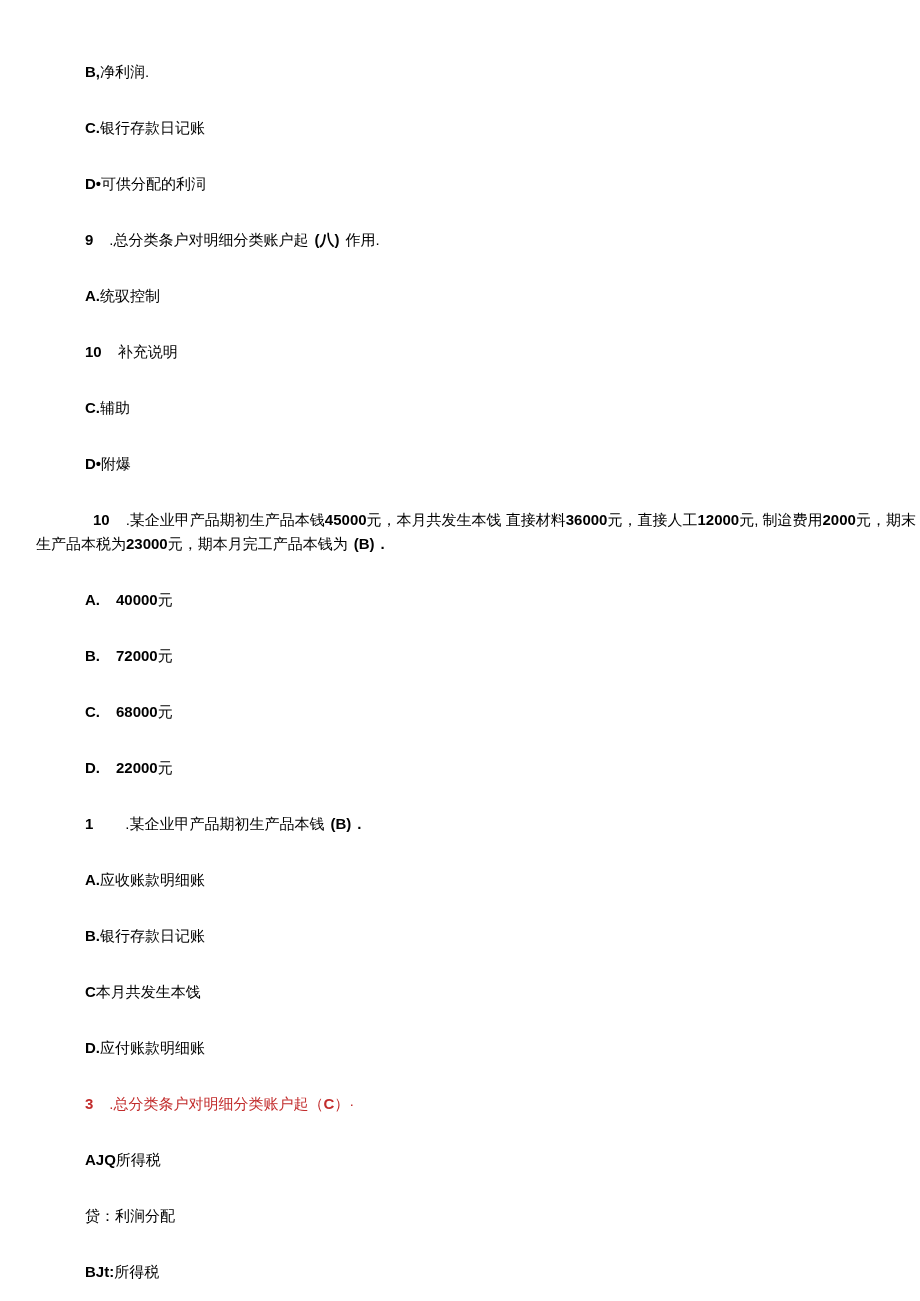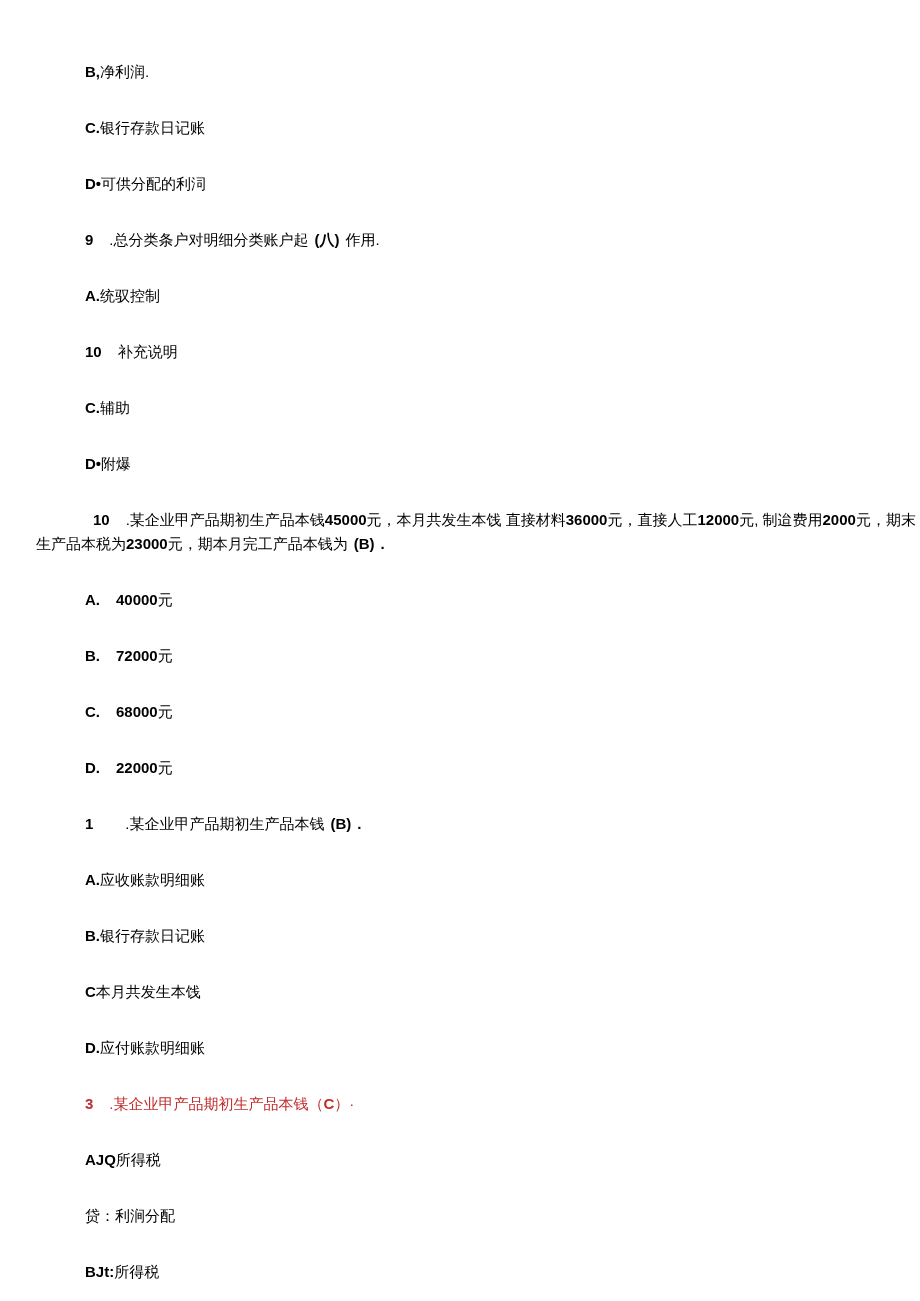".某企业甲产品期初生产品本钱（" span { text: .某企业甲产品期初生产品本钱 -> .总分类条户对明细分类账户起 }
